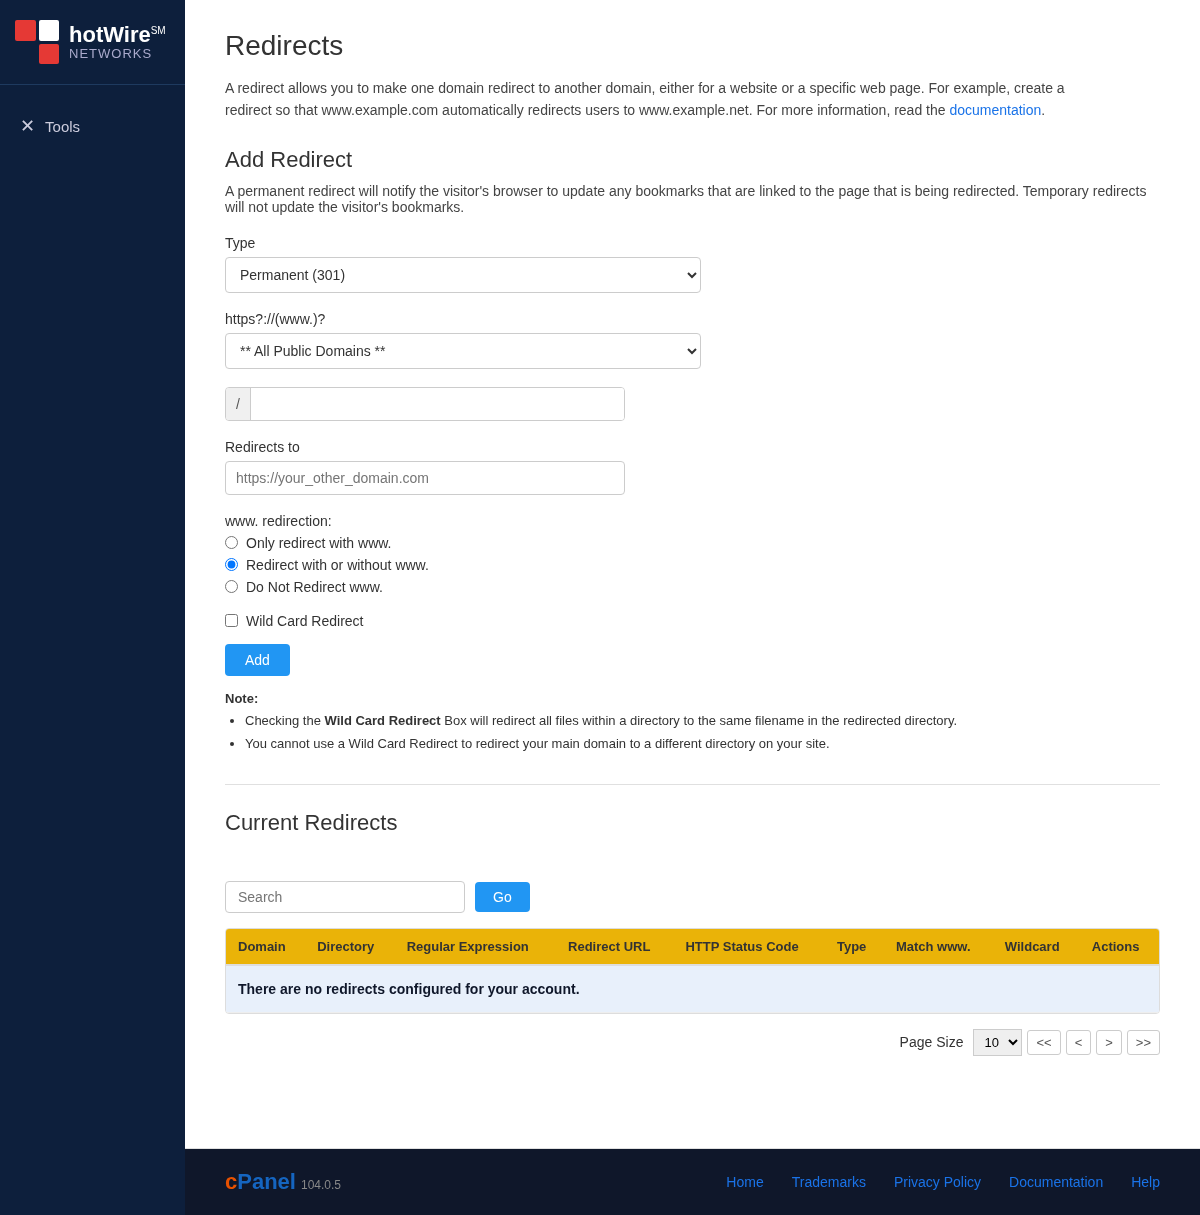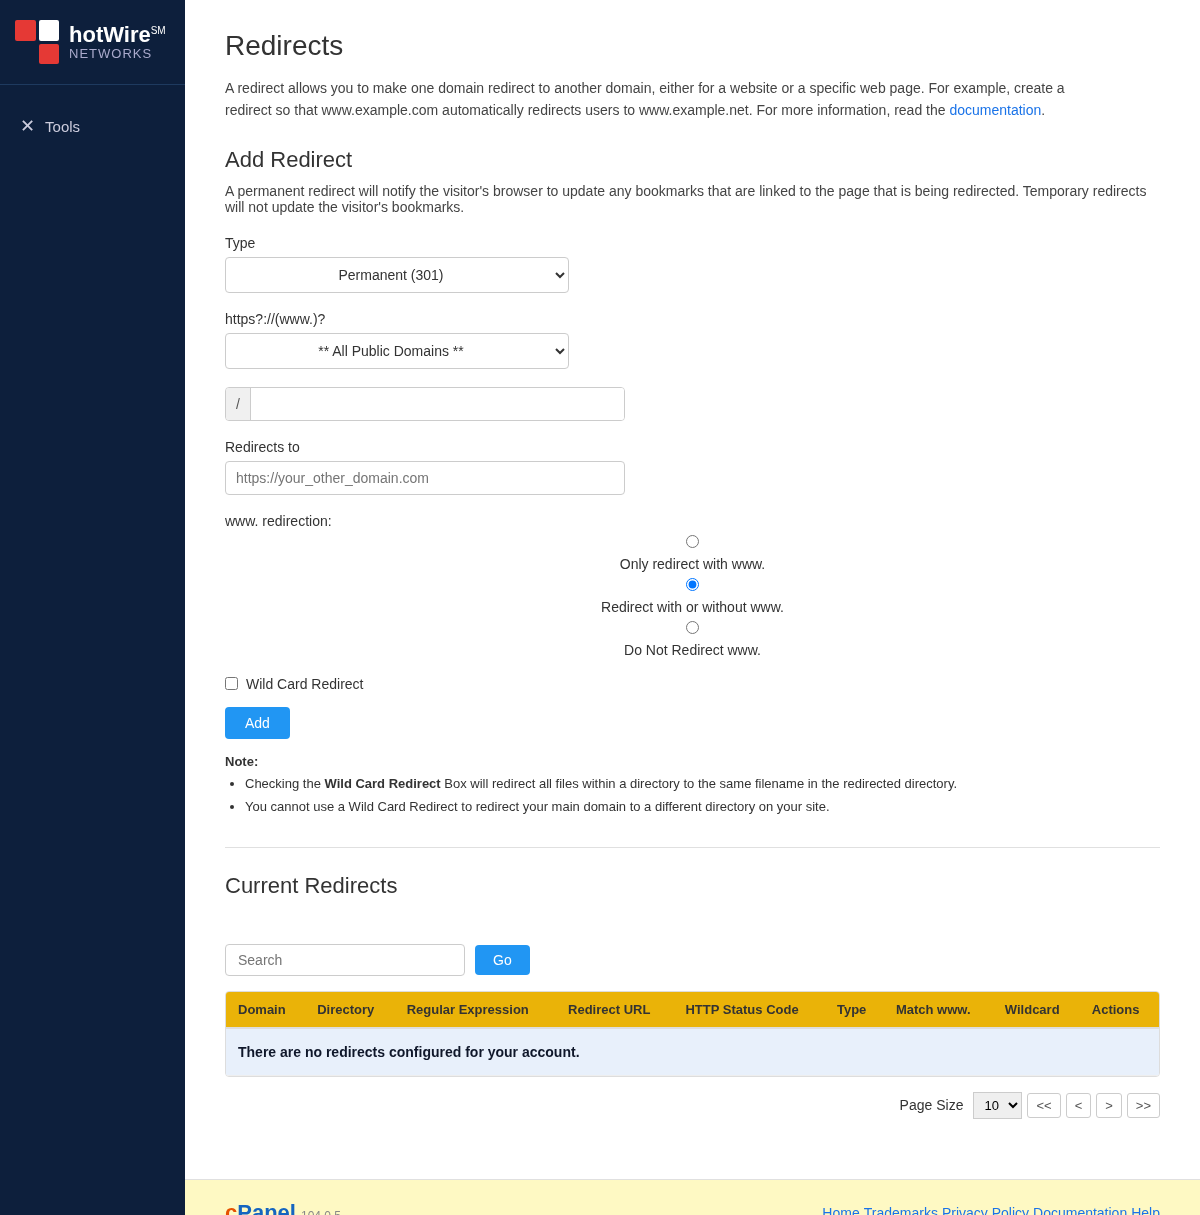"Permanent (301)" .form-select { text-align: center -> none; width: 344px -> 476px }
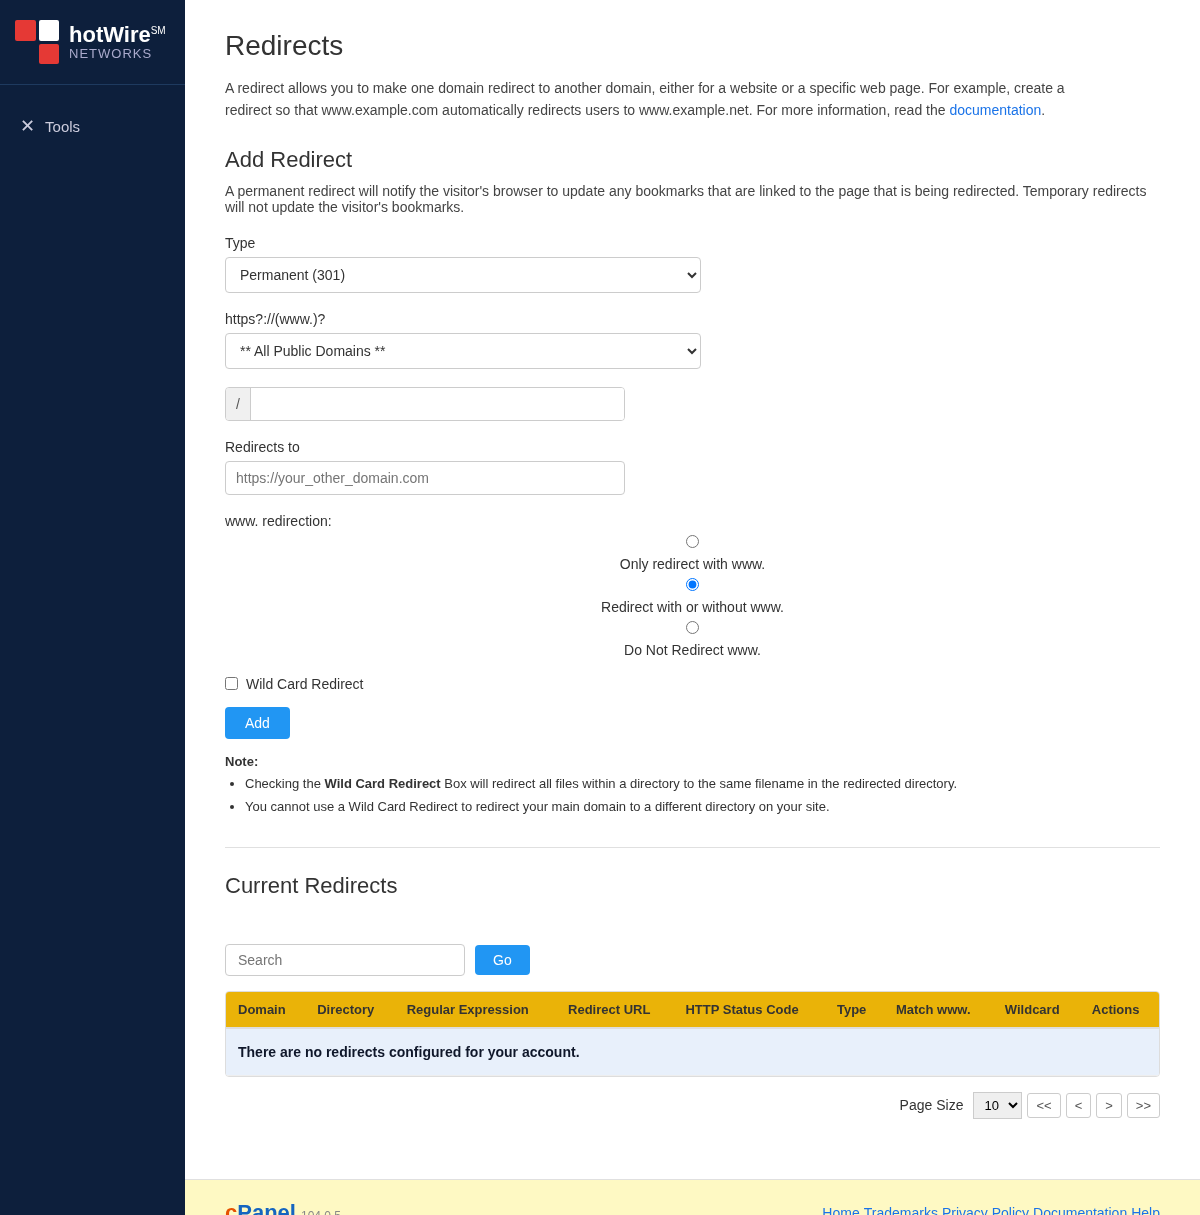"Only redirect with www." .radio-group label { flex-direction: column -> none }
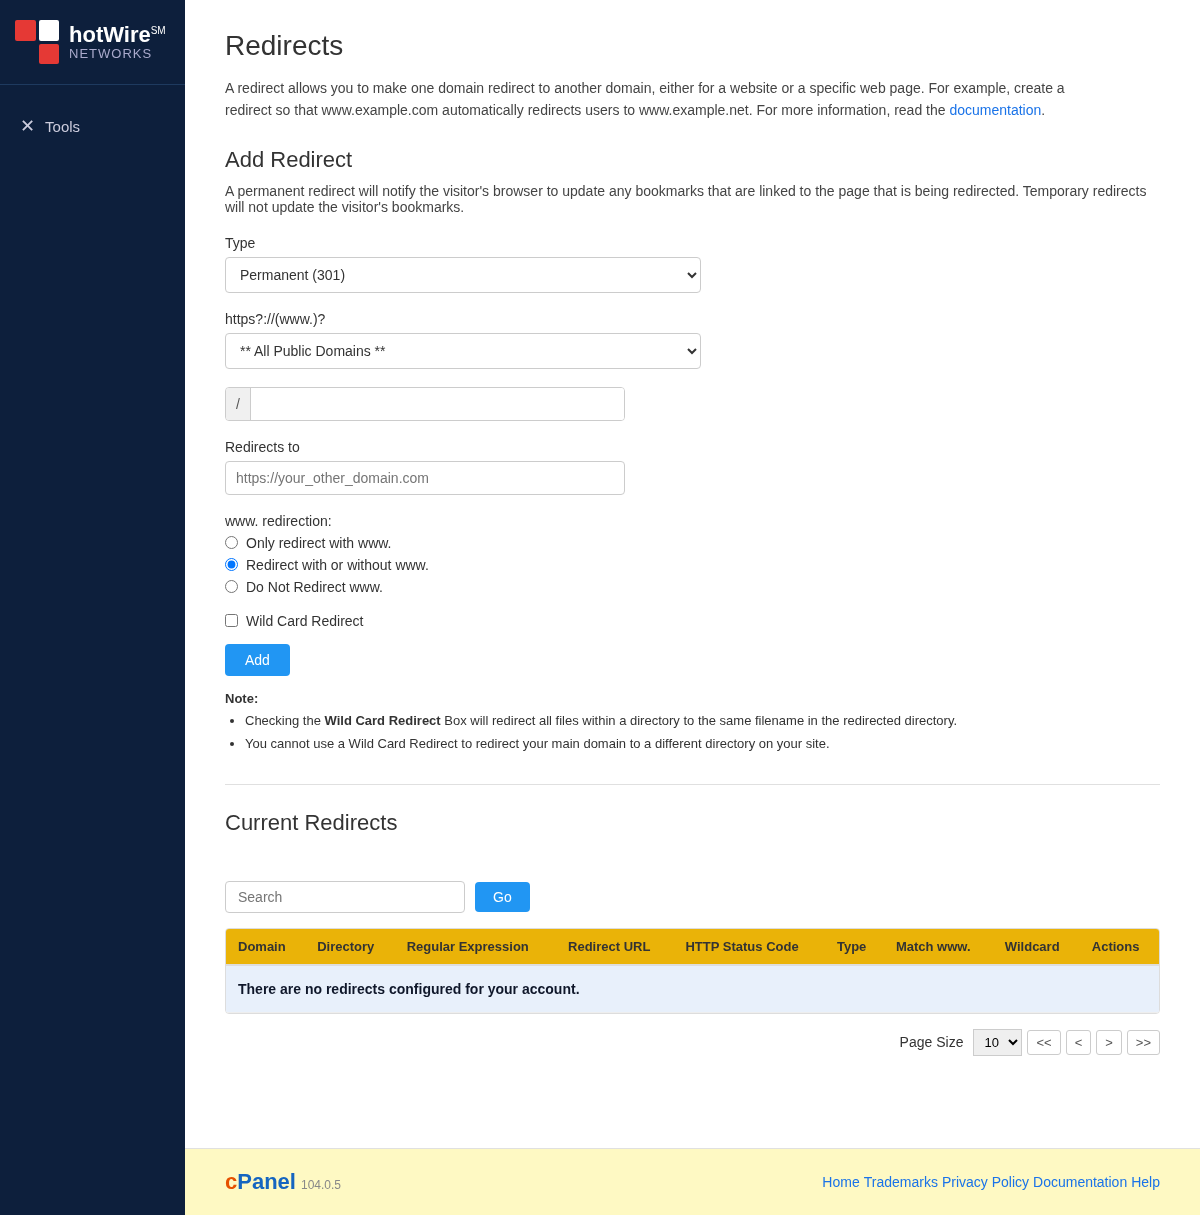"cPanel" .footer { background: #fef9c3 -> #0f172a }
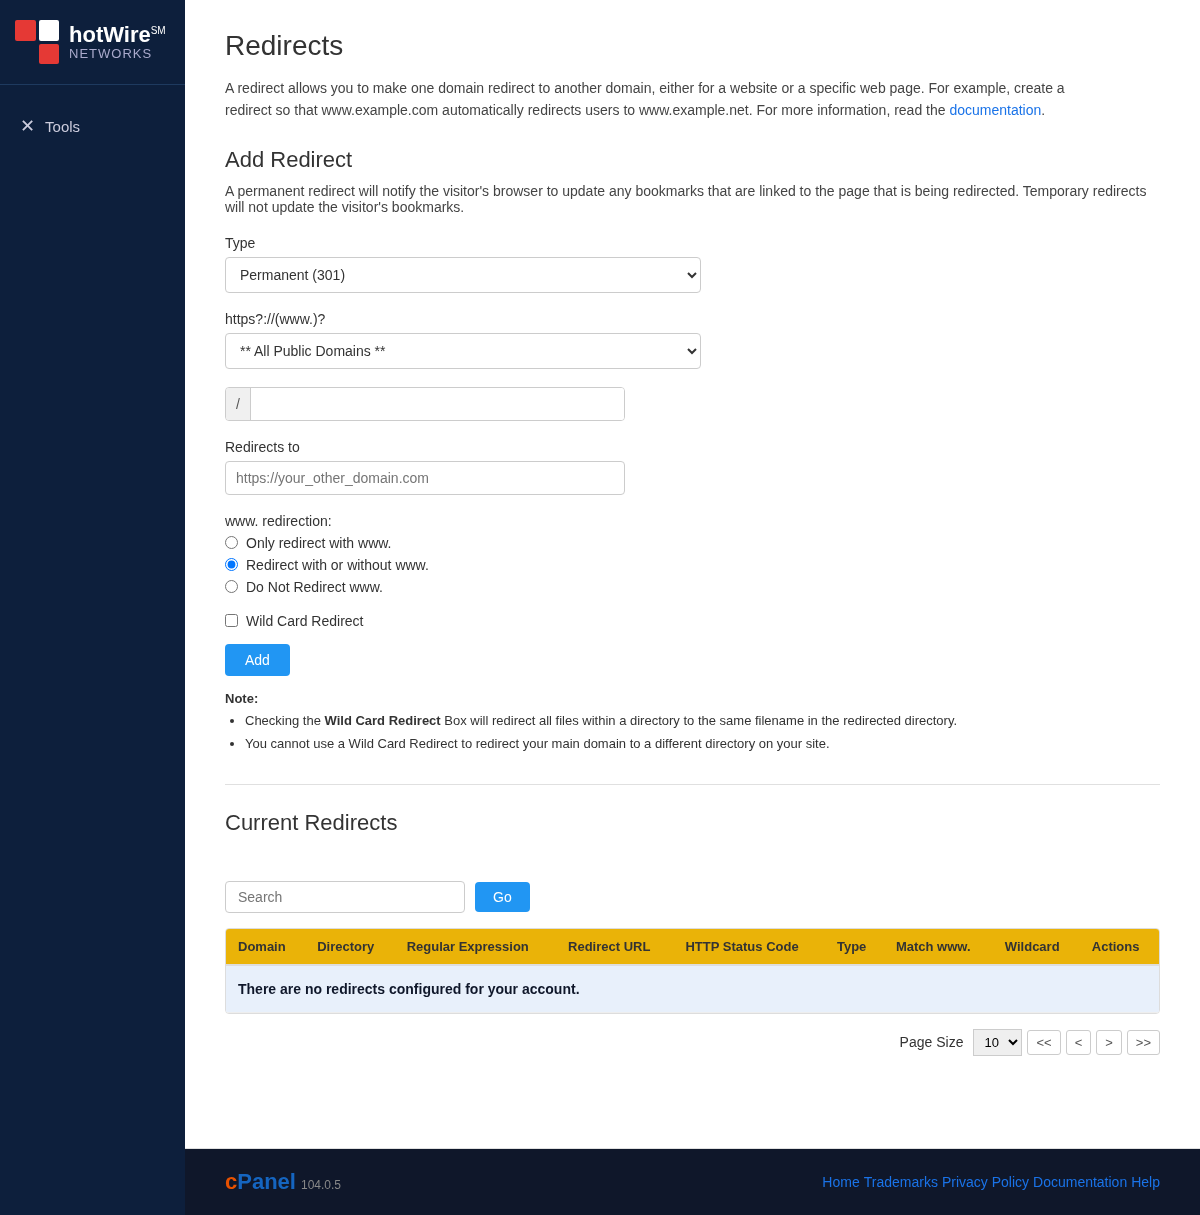"Home" .footer-links { gap: 4px -> 28px }
